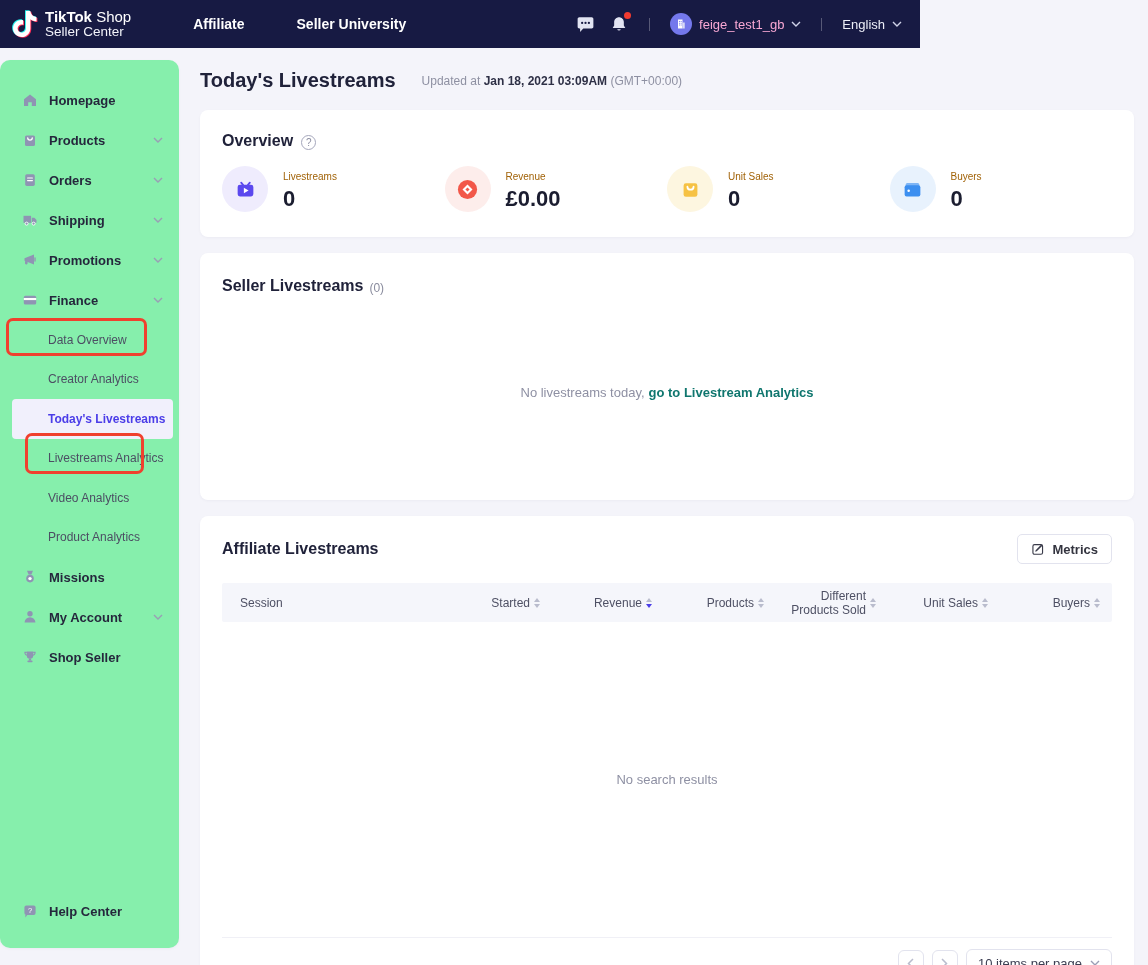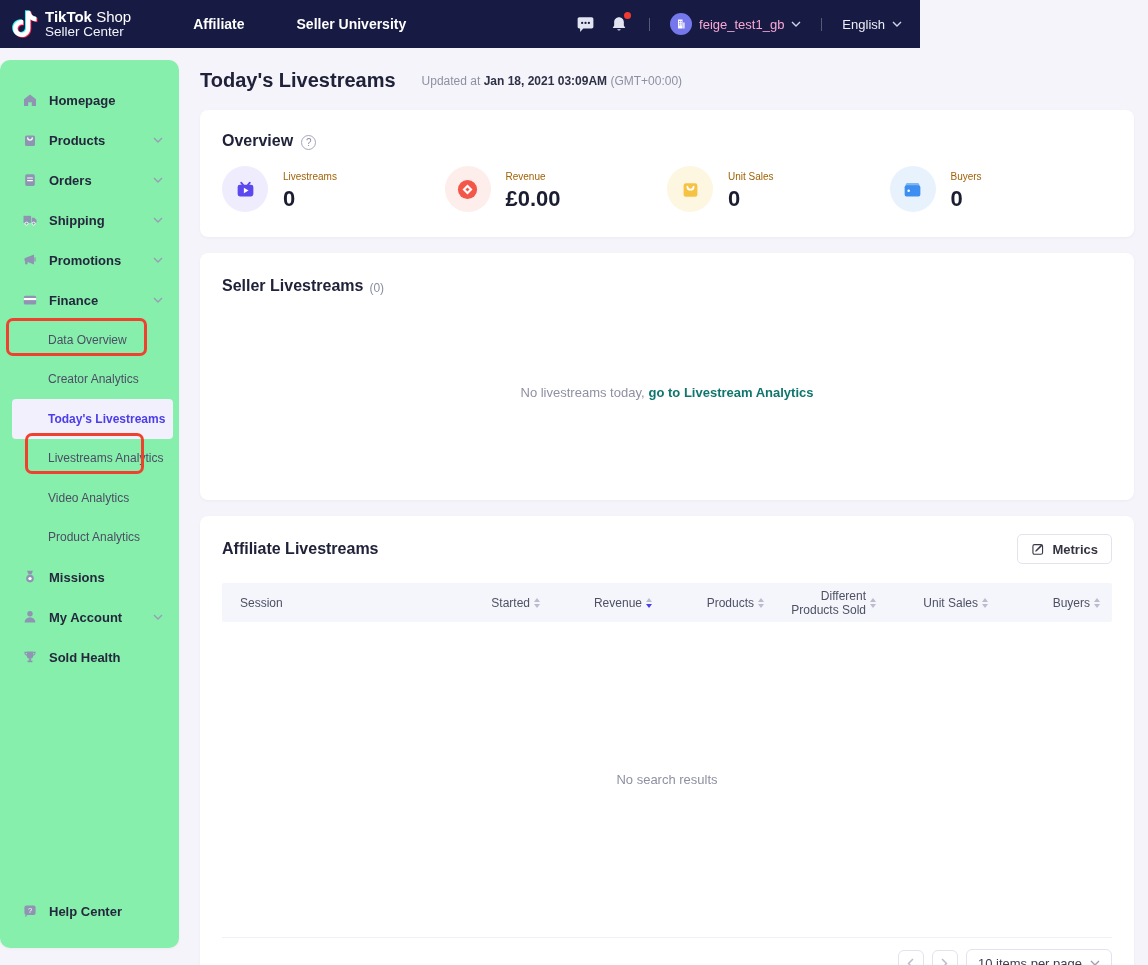"Sold Health" span.side-label { text: Sold Health -> Shop Seller }
